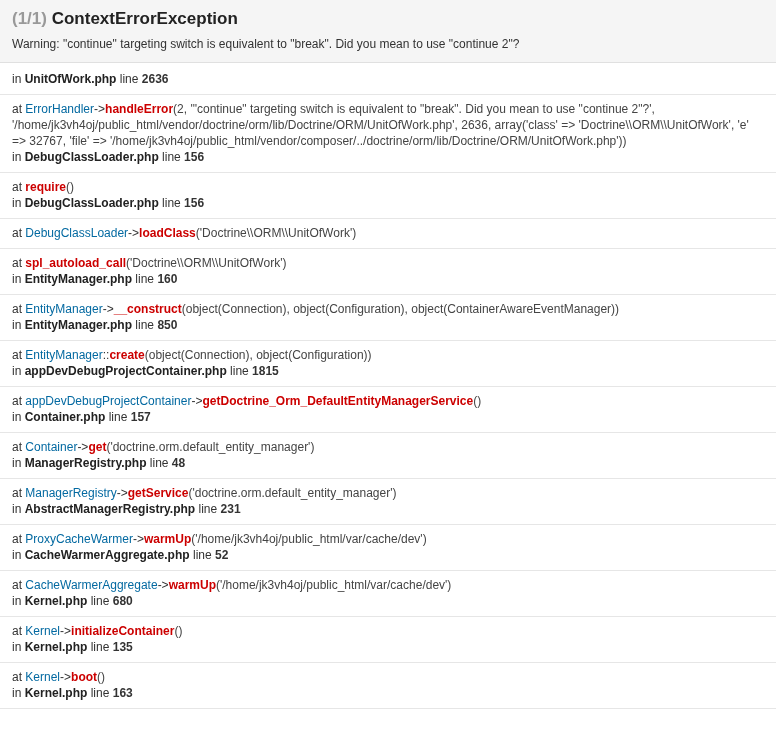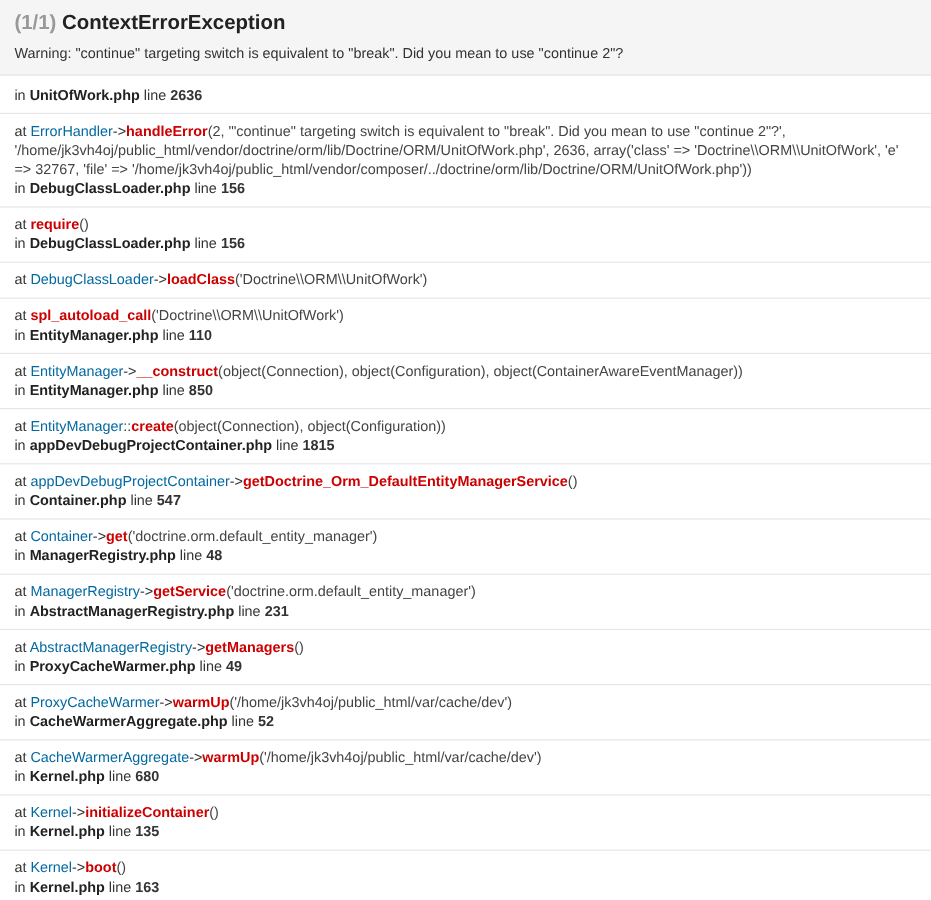"110" span.num { text: 110 -> 160 }
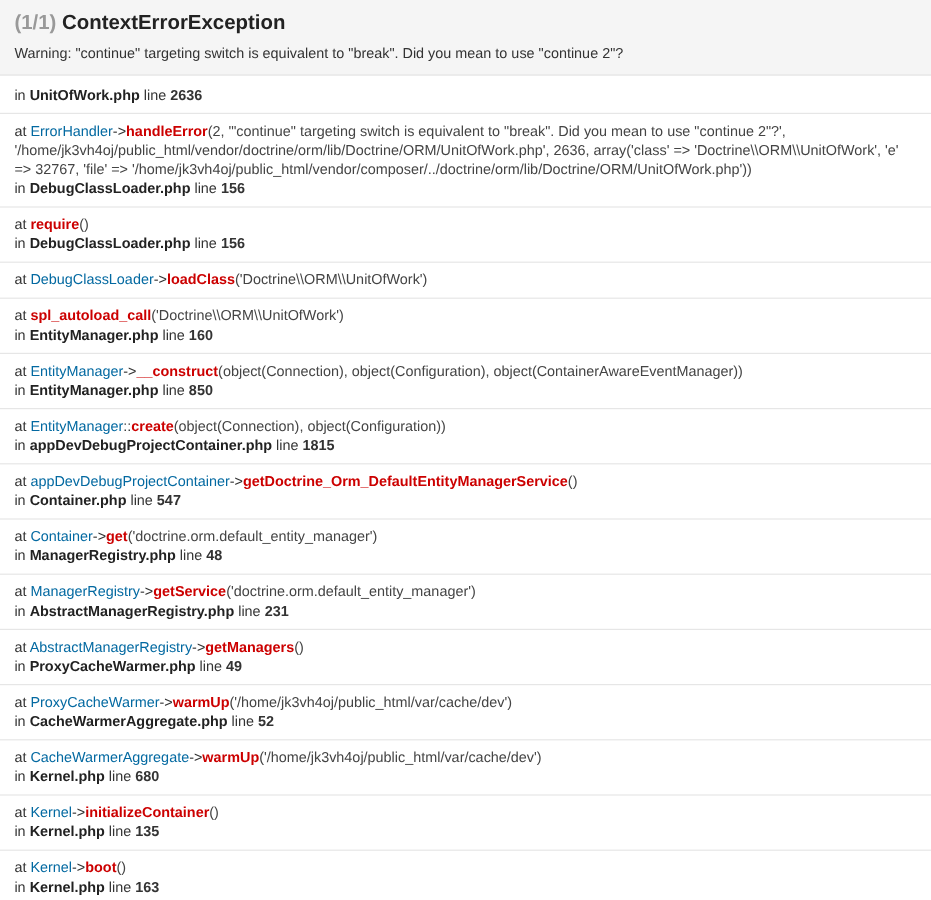"547" span.num { text: 547 -> 157 }
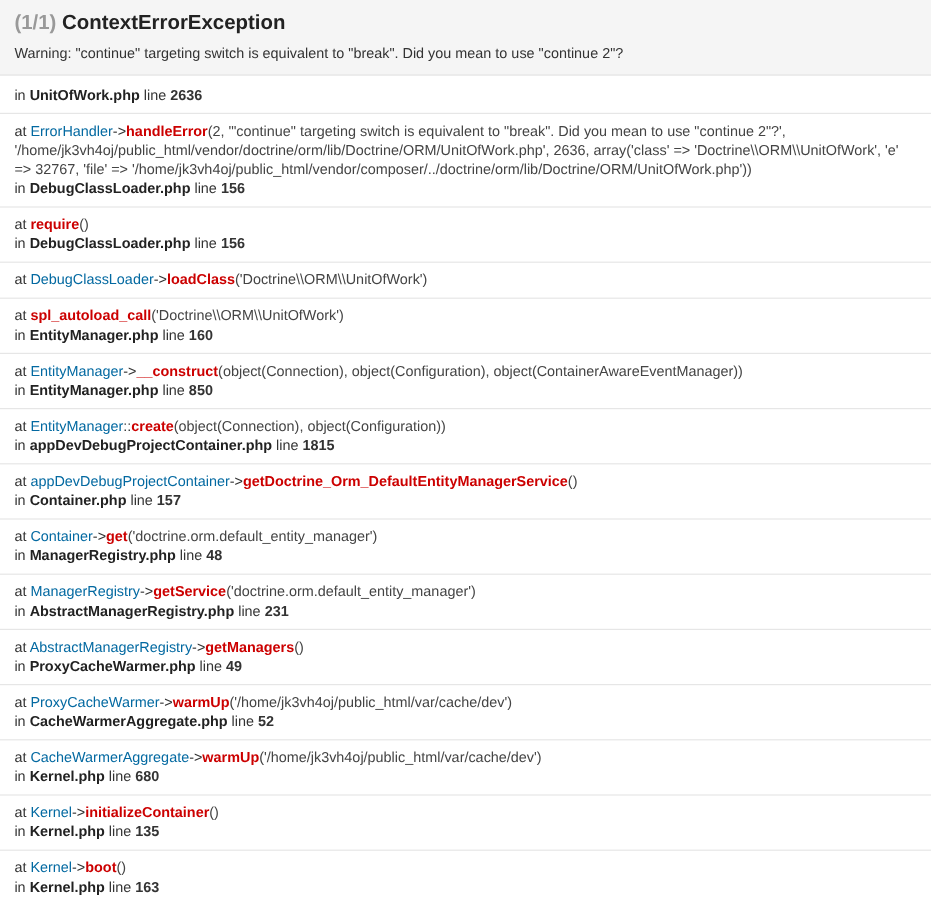"at AbstractManagerRegistry->getManagers()" div.trace-row { html: <div> <span><span>at </span><span>AbstractManagerRegistry</span><span>-&gt;</span><span>getManagers</span><span>()</span></span> <span><span>in </span><span>ProxyCacheWarmer.php</span><span> line </span><span>49</span></span> </div> -> none }
